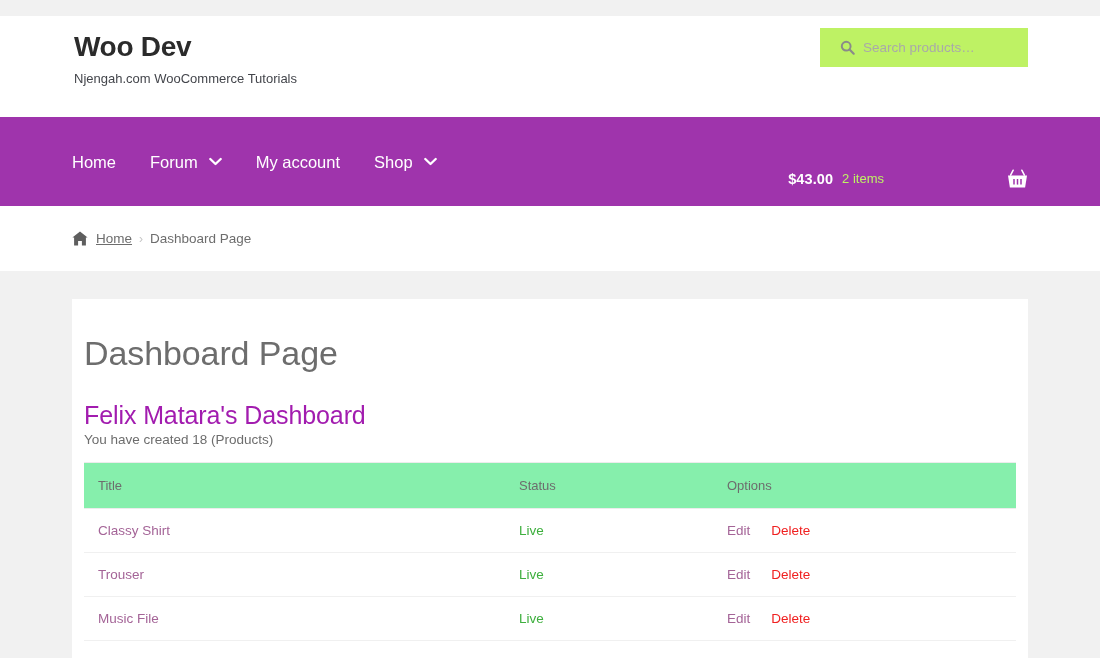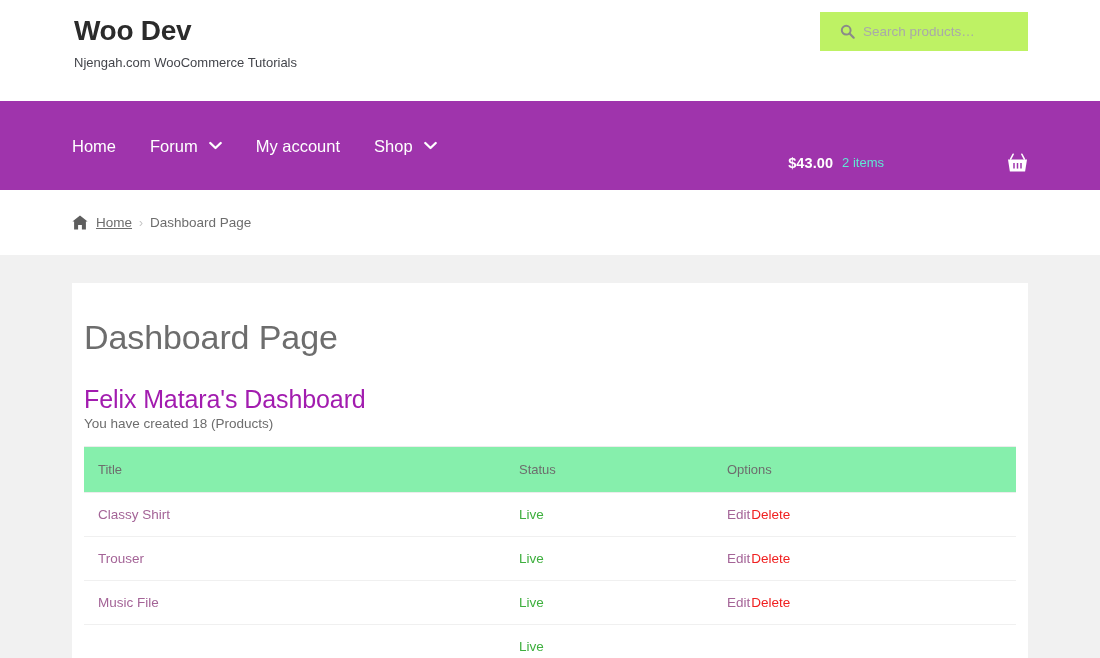"Woo Dev" .header-inner { margin: 0 auto -> 16px auto }
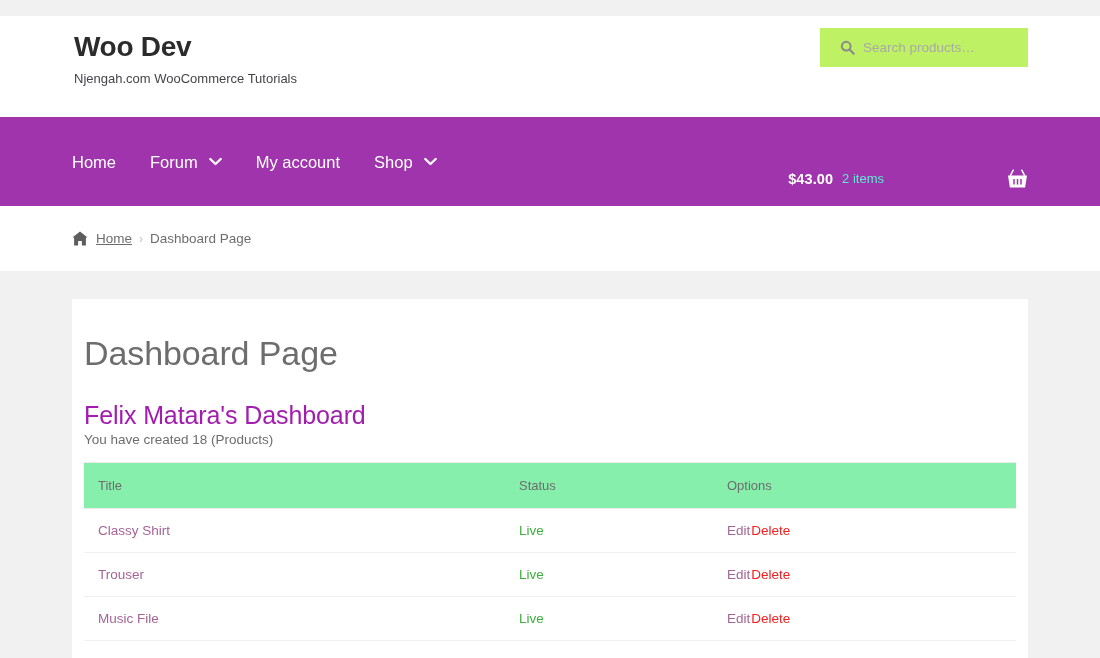"2 items" .cart-count { color: #5eead4 -> #bef264 }
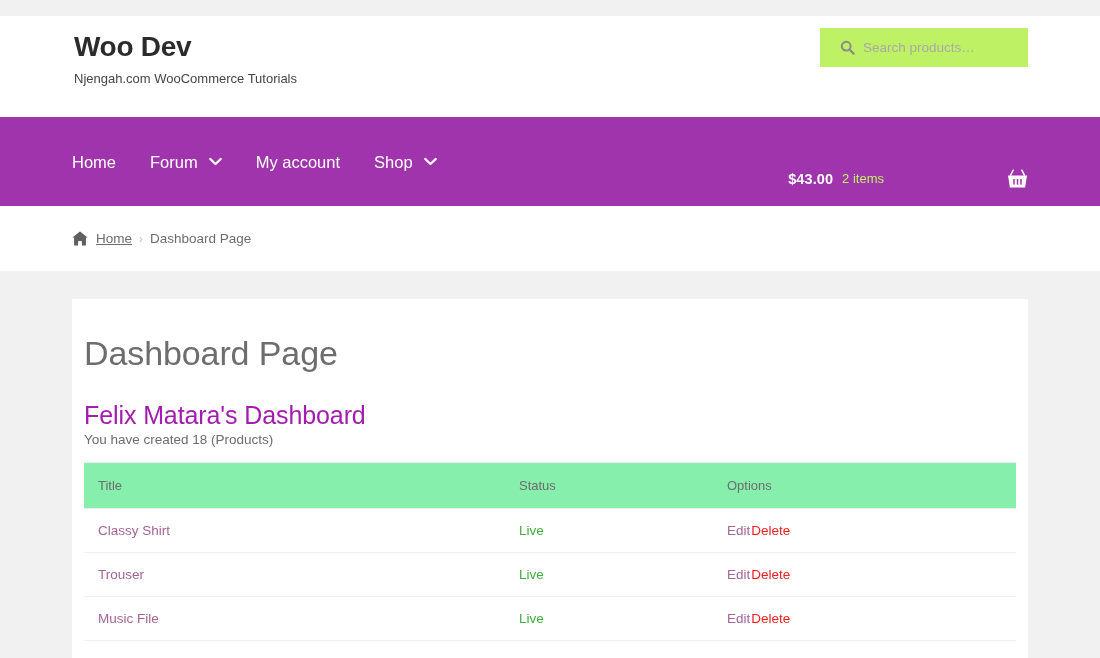"Delete" .delete-link { margin-left: 1px -> 21px }
